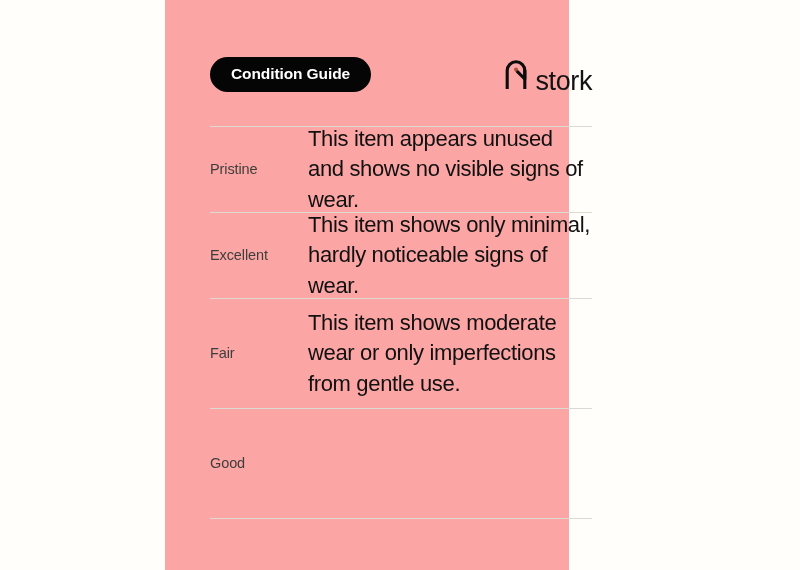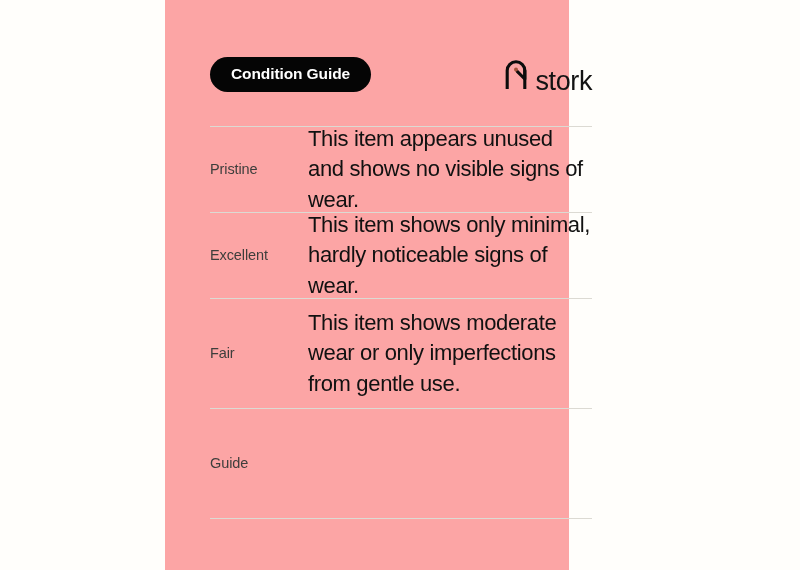"Guide" div.row-label { text: Guide -> Good }
